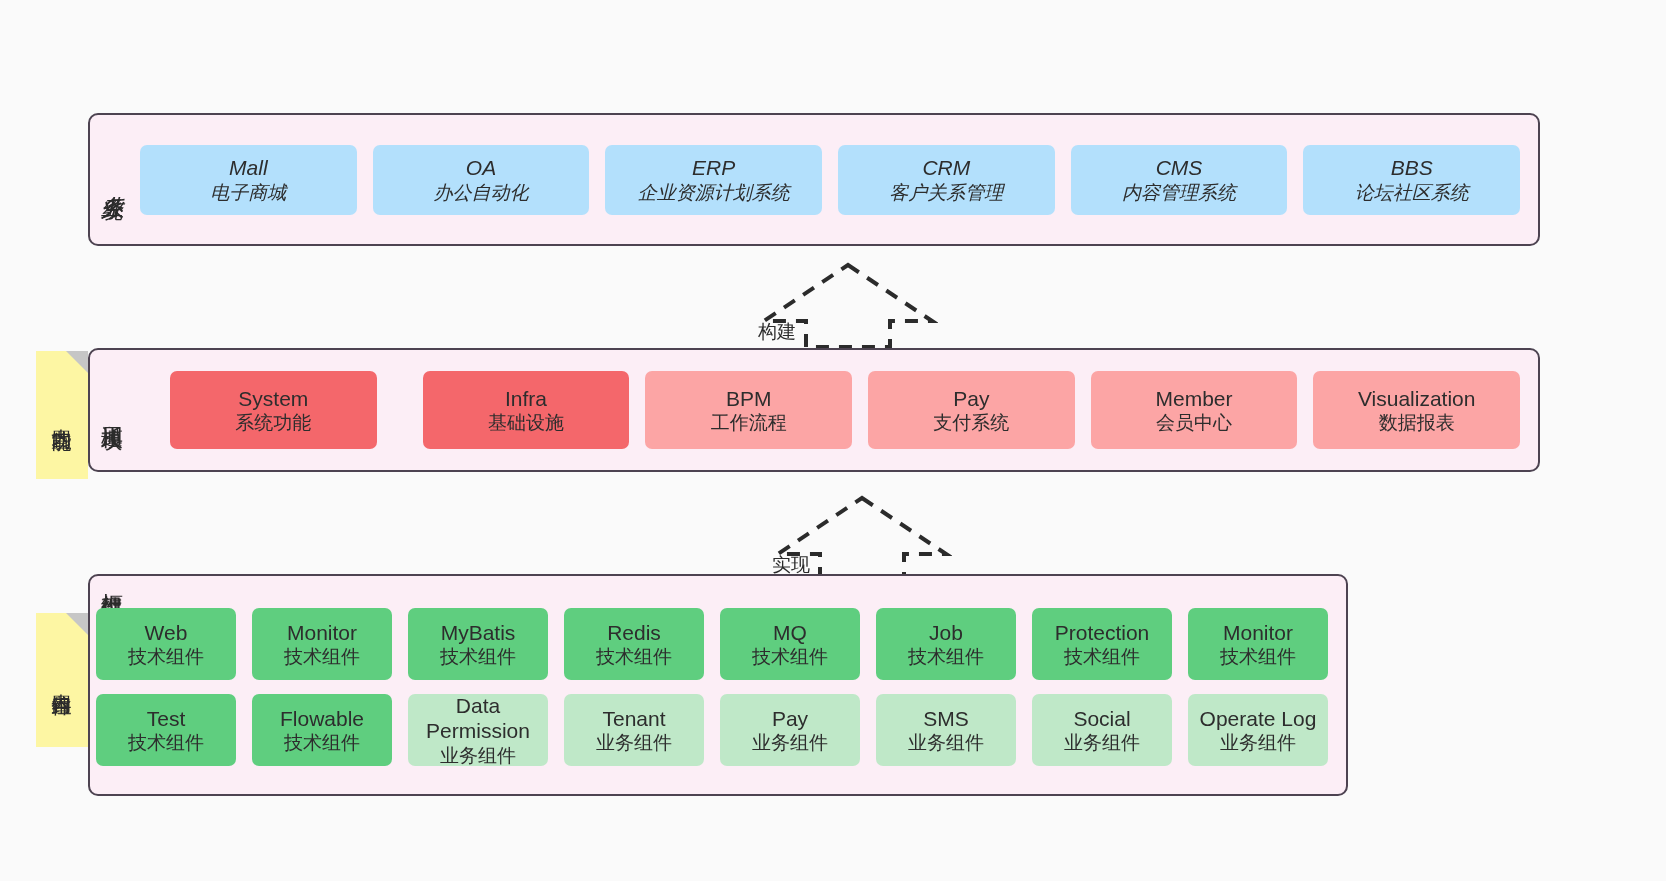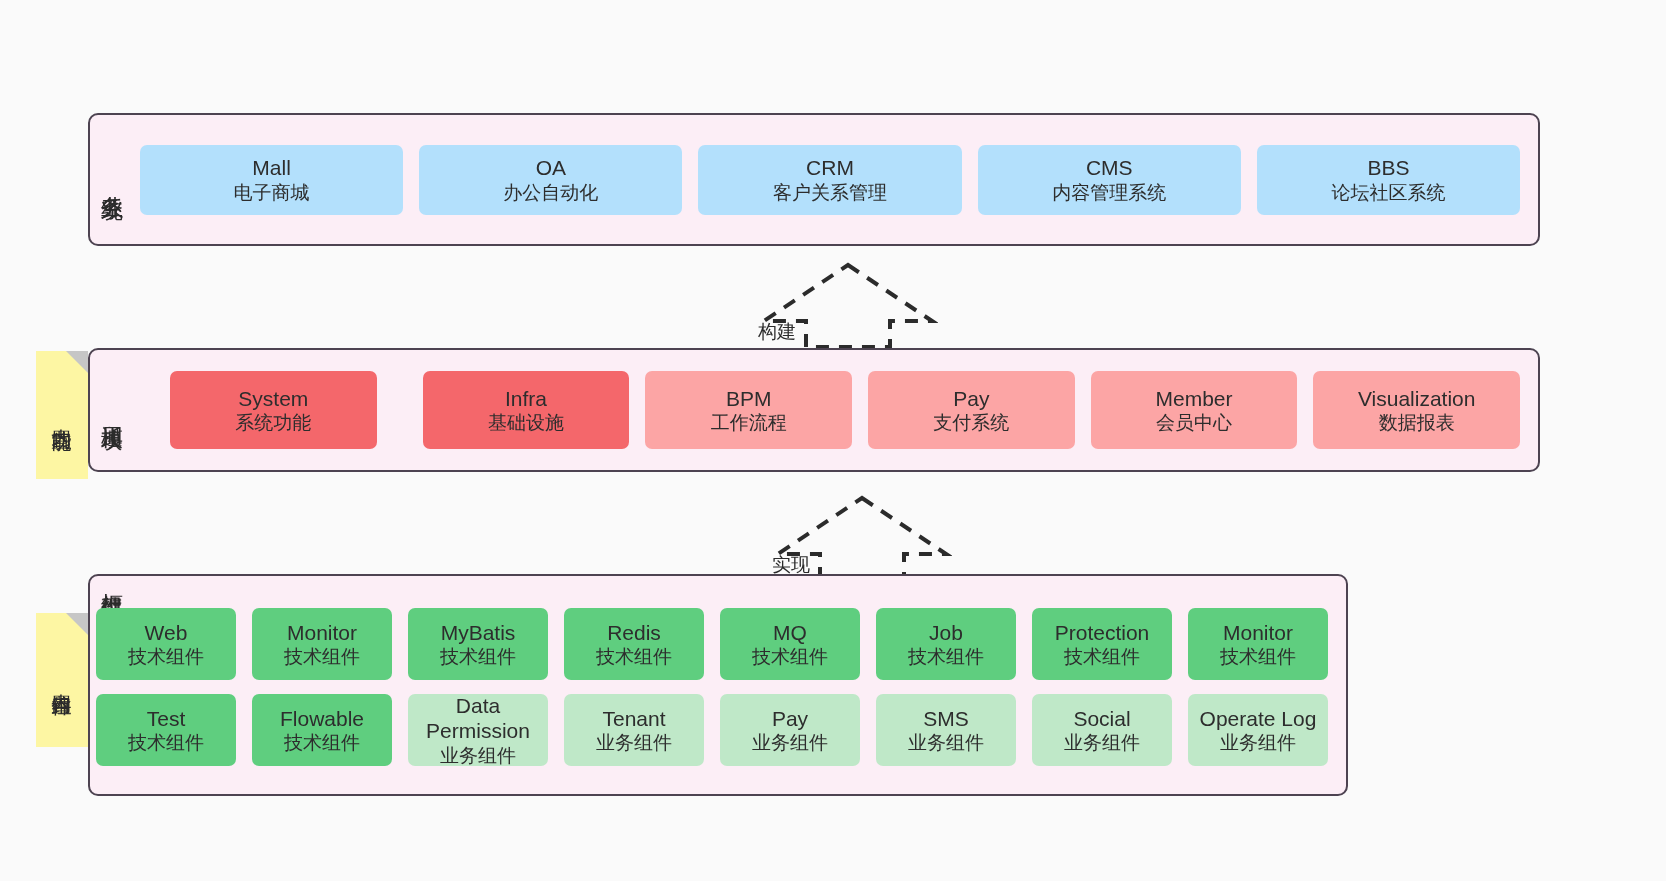"Mall" #band-business { font-style: none -> italic }
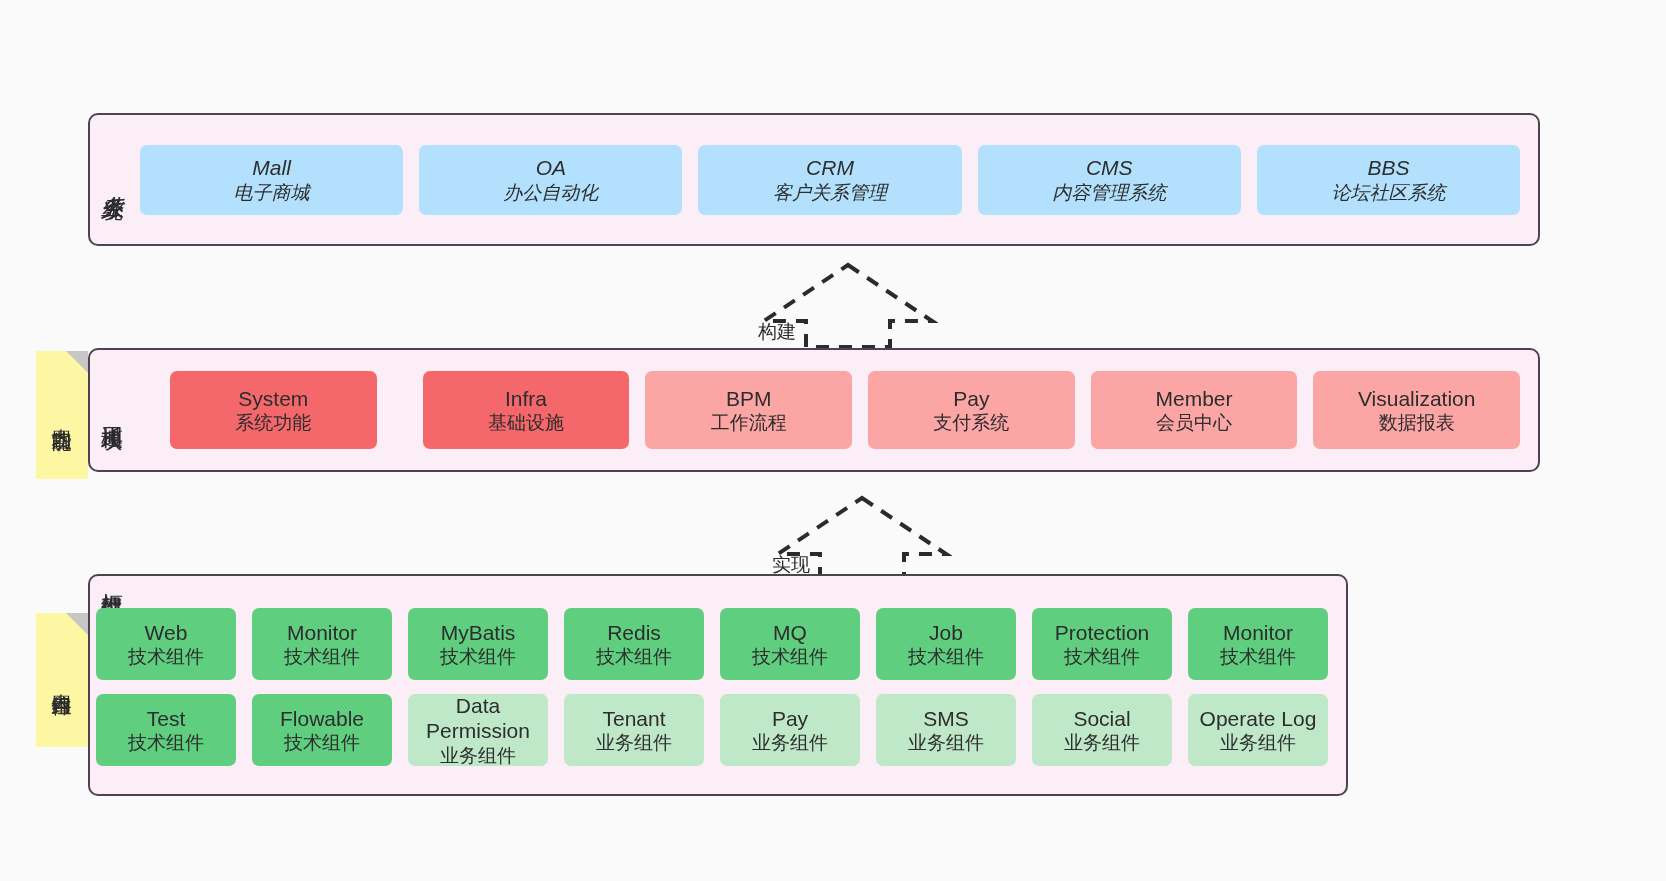"ERP" div.cell { html: none -> <div> <div>ERP</div> <div>企业资源计划系统</div> </div> }
